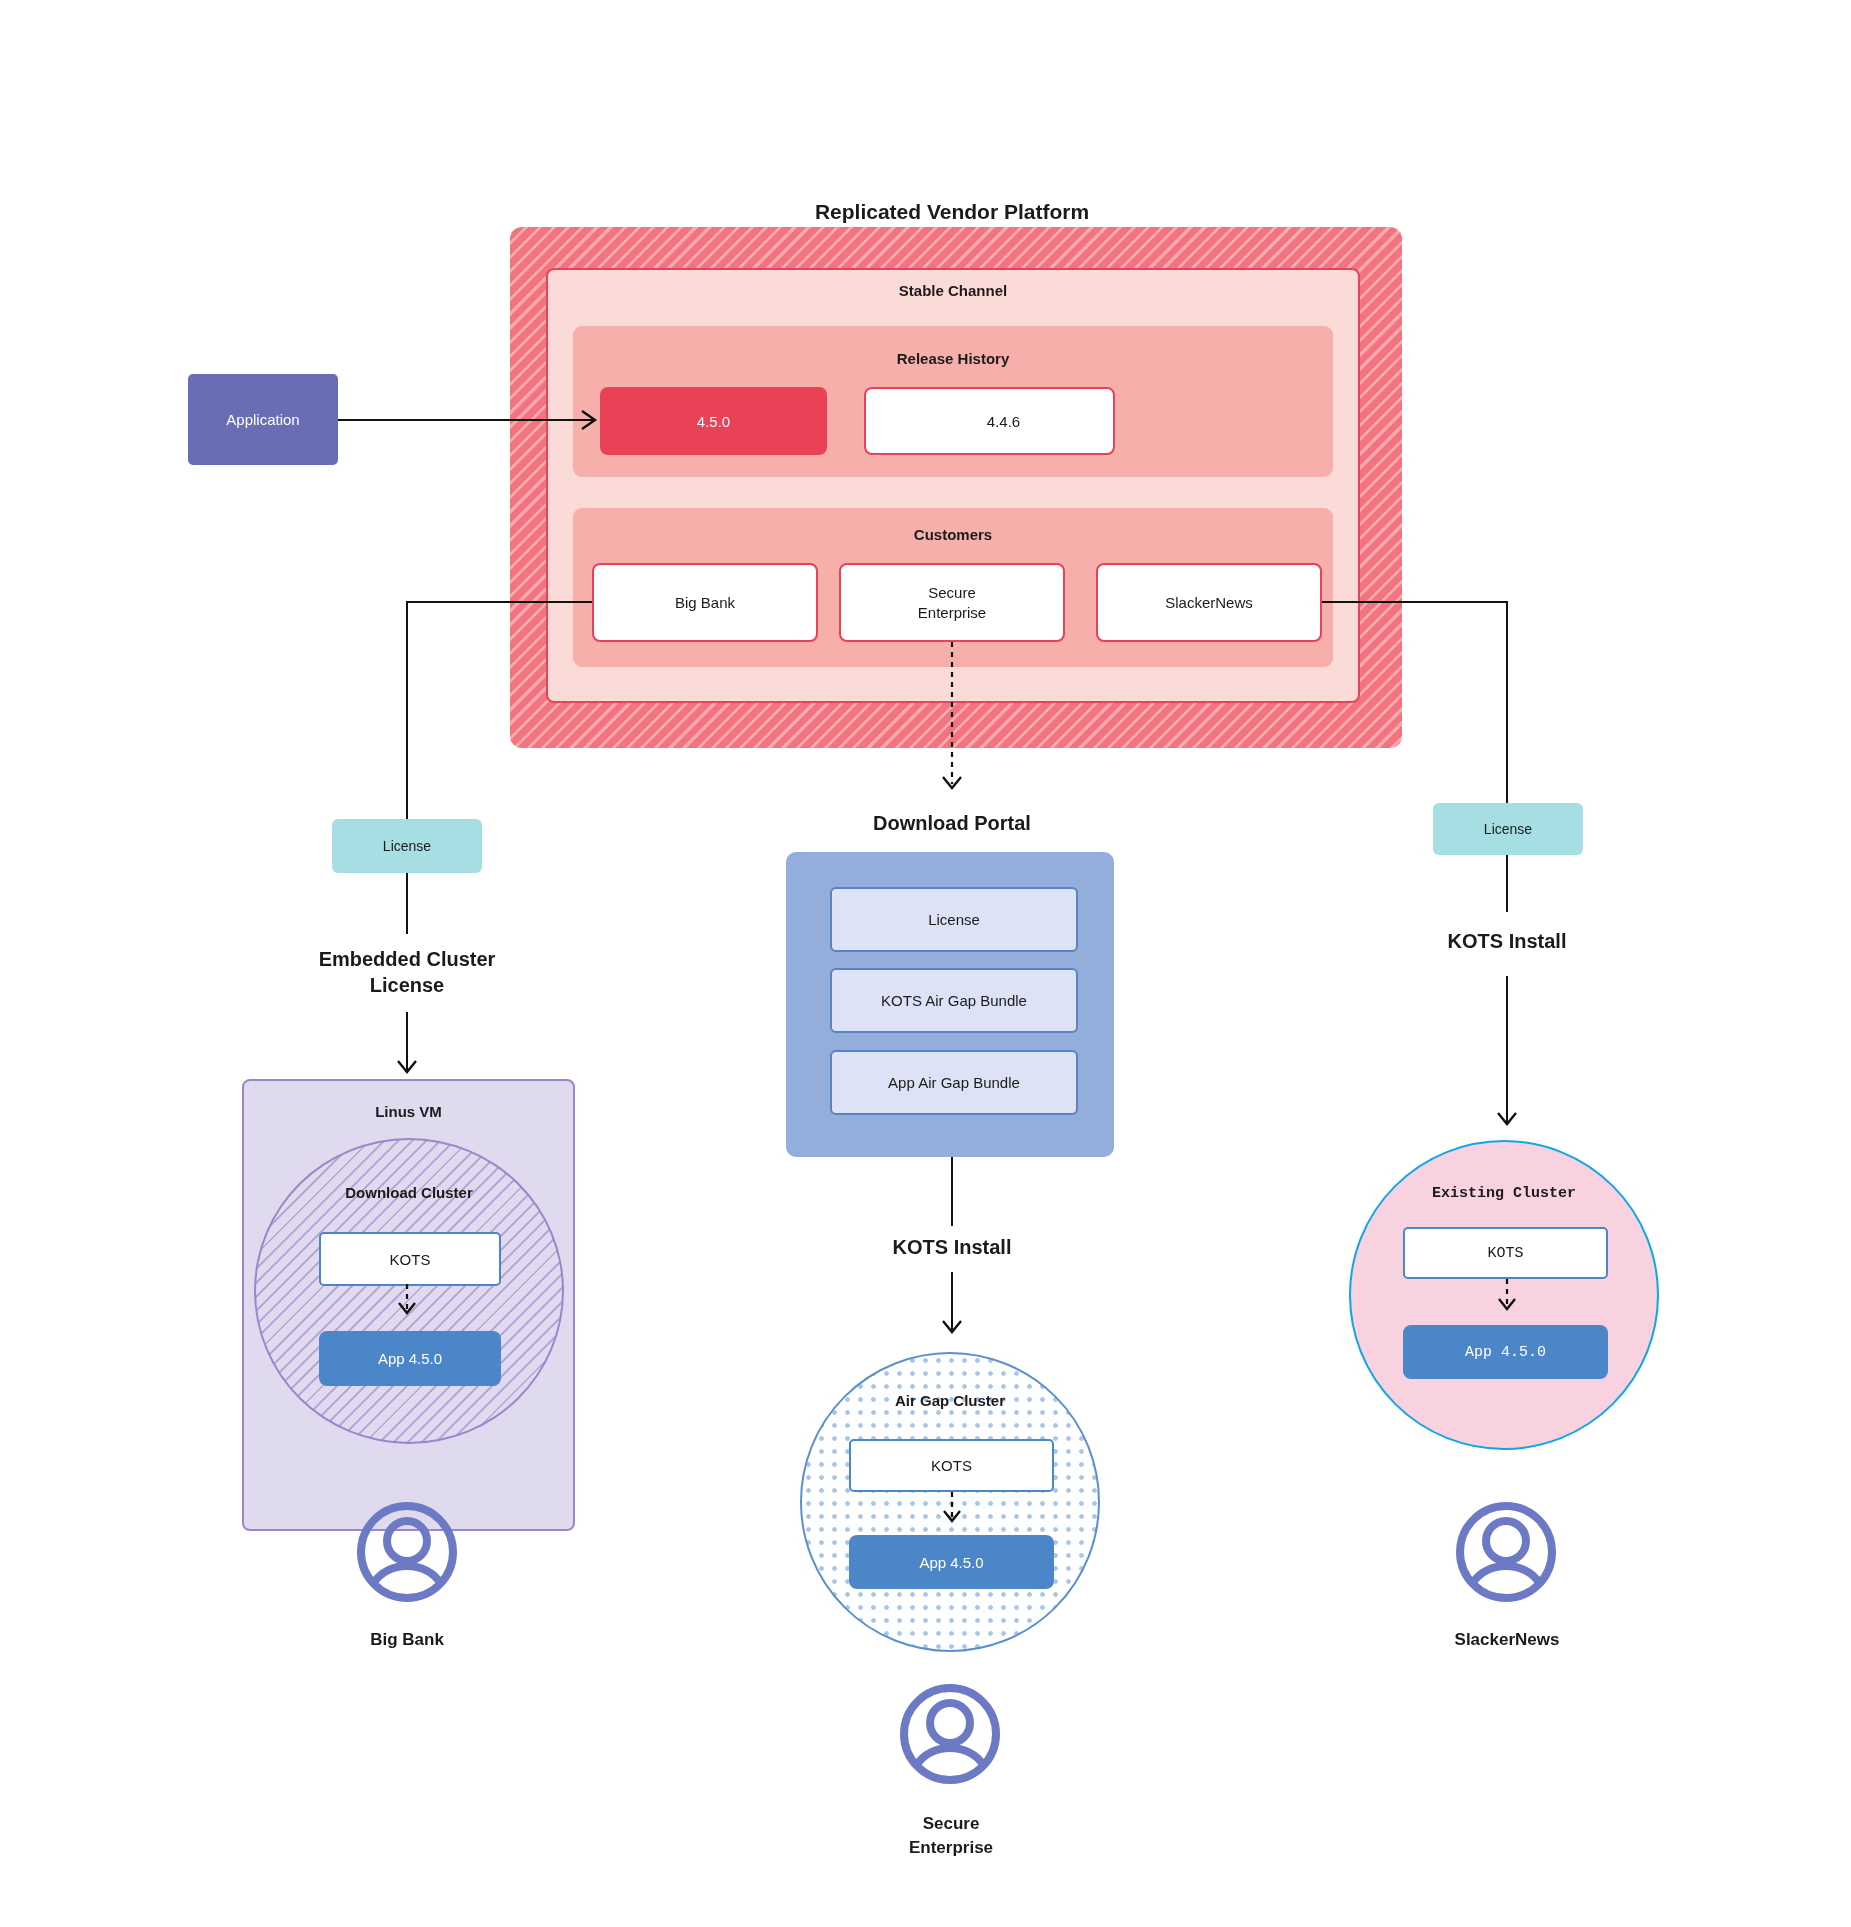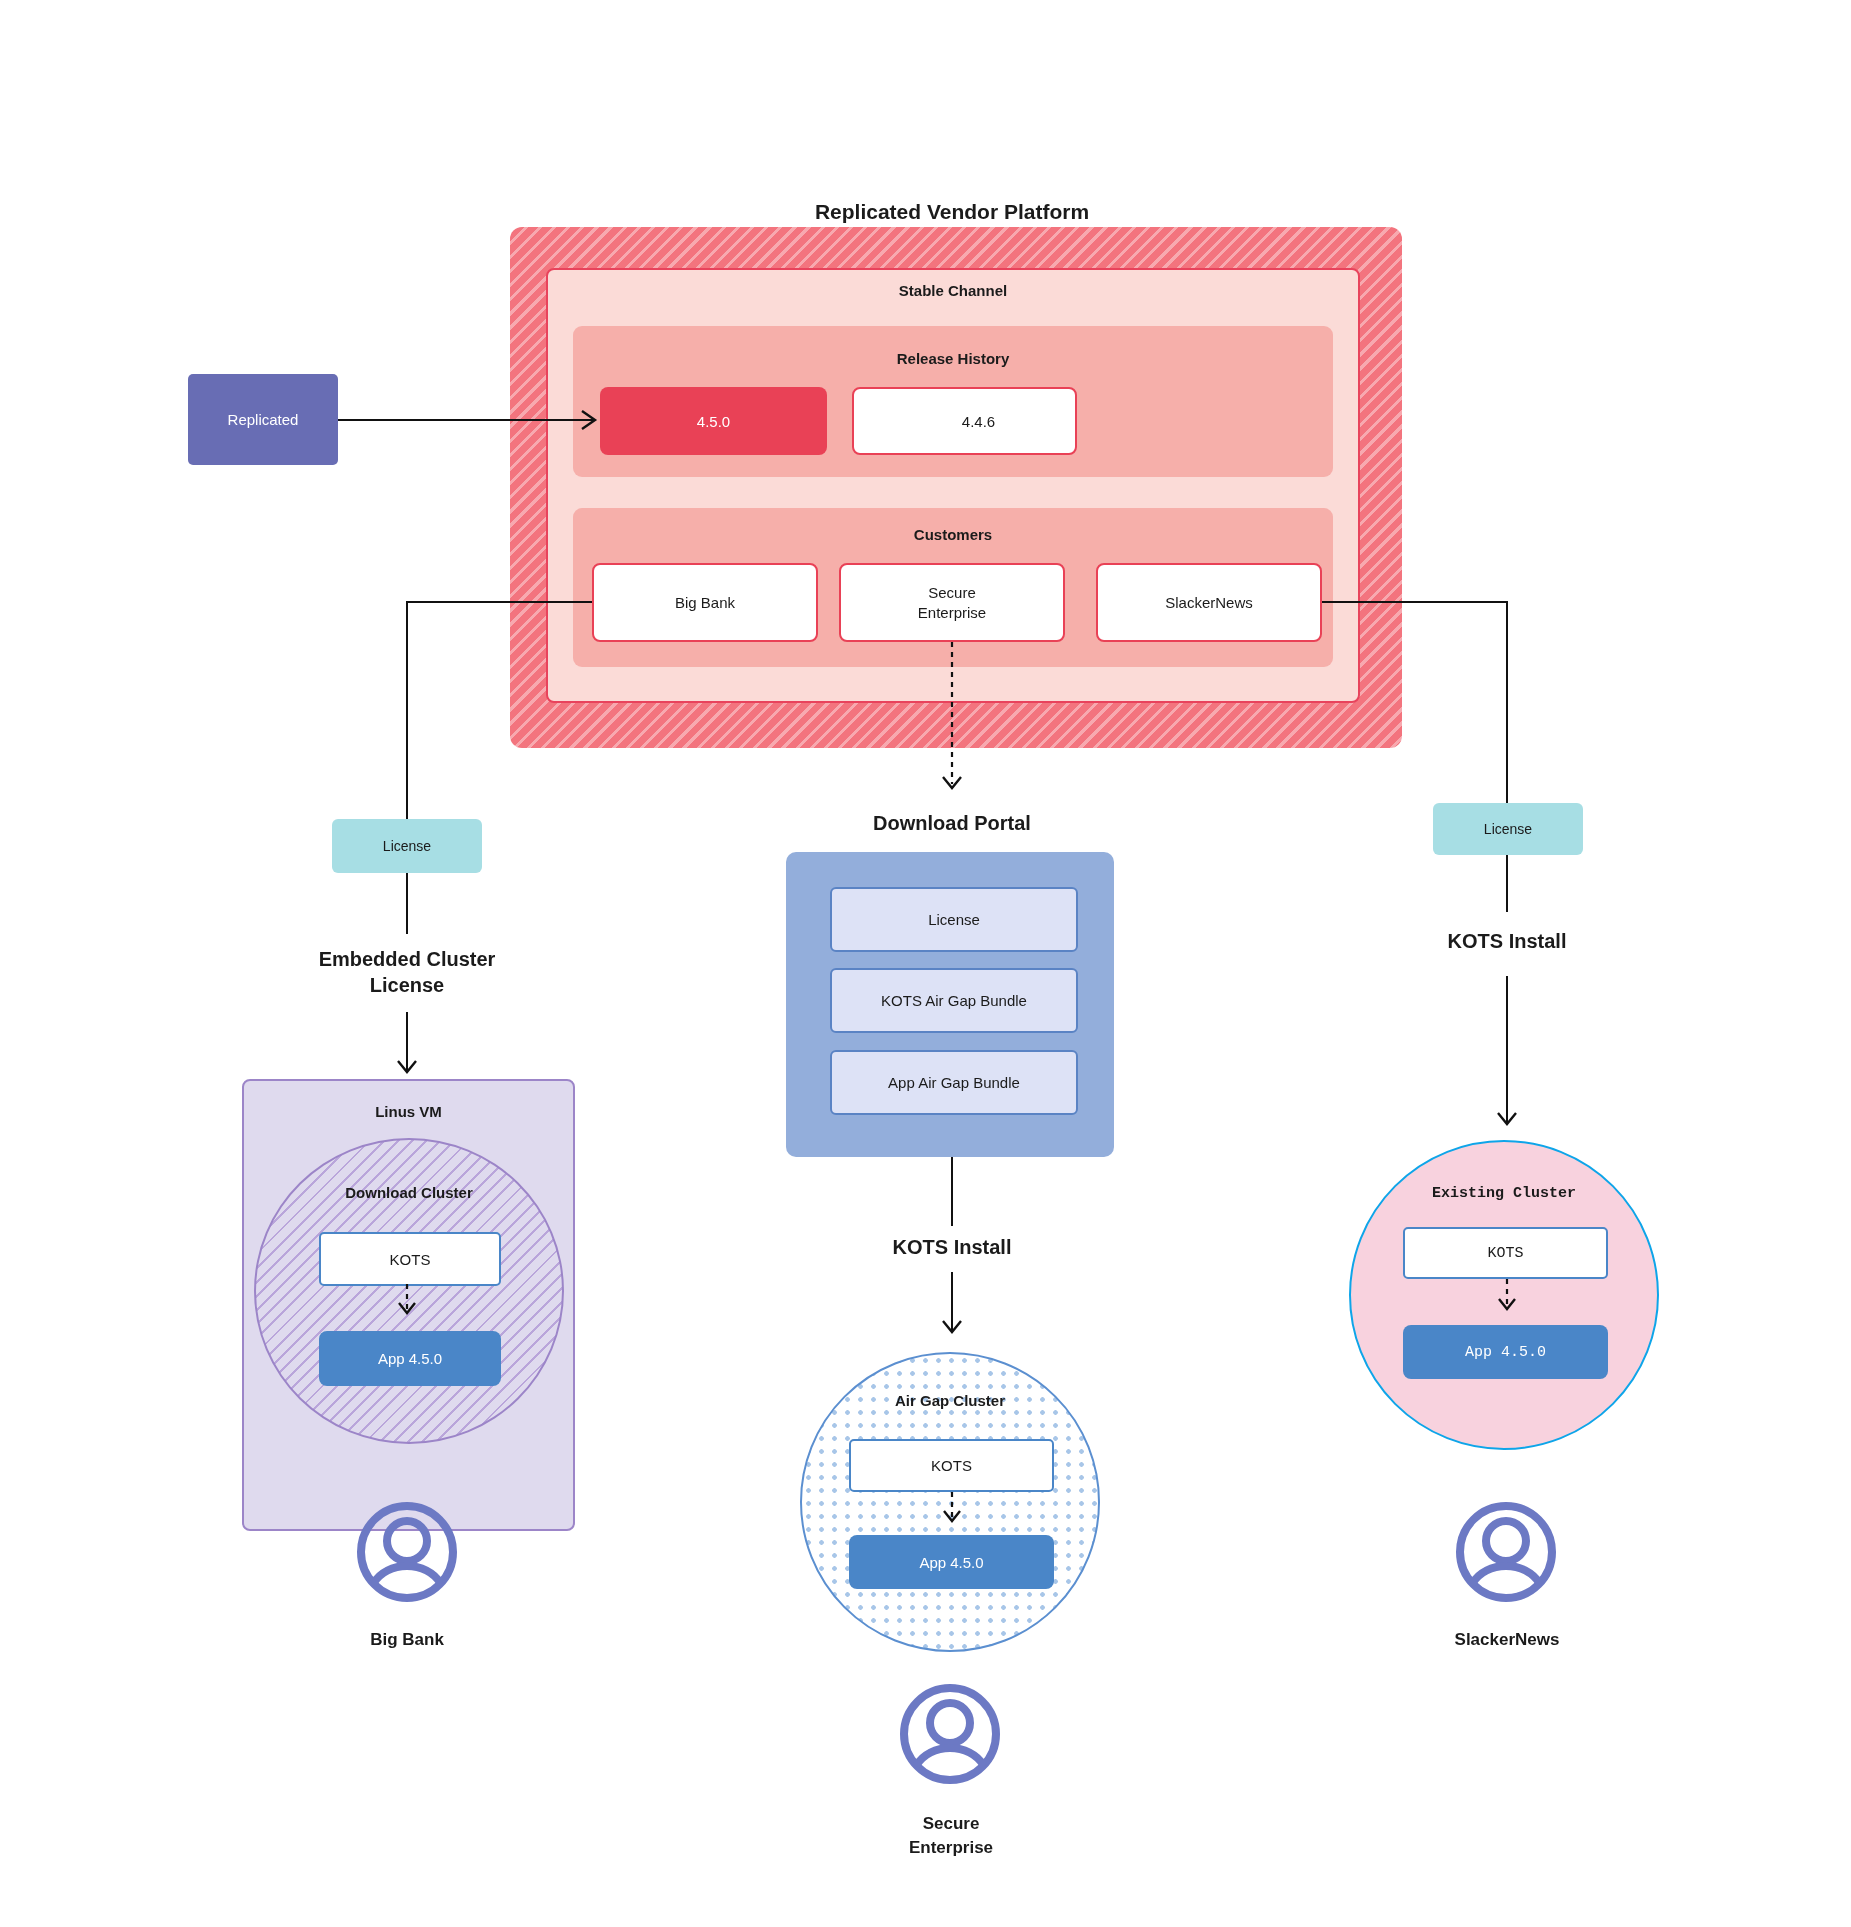"Replicated" div.abs { text: Replicated -> Application }
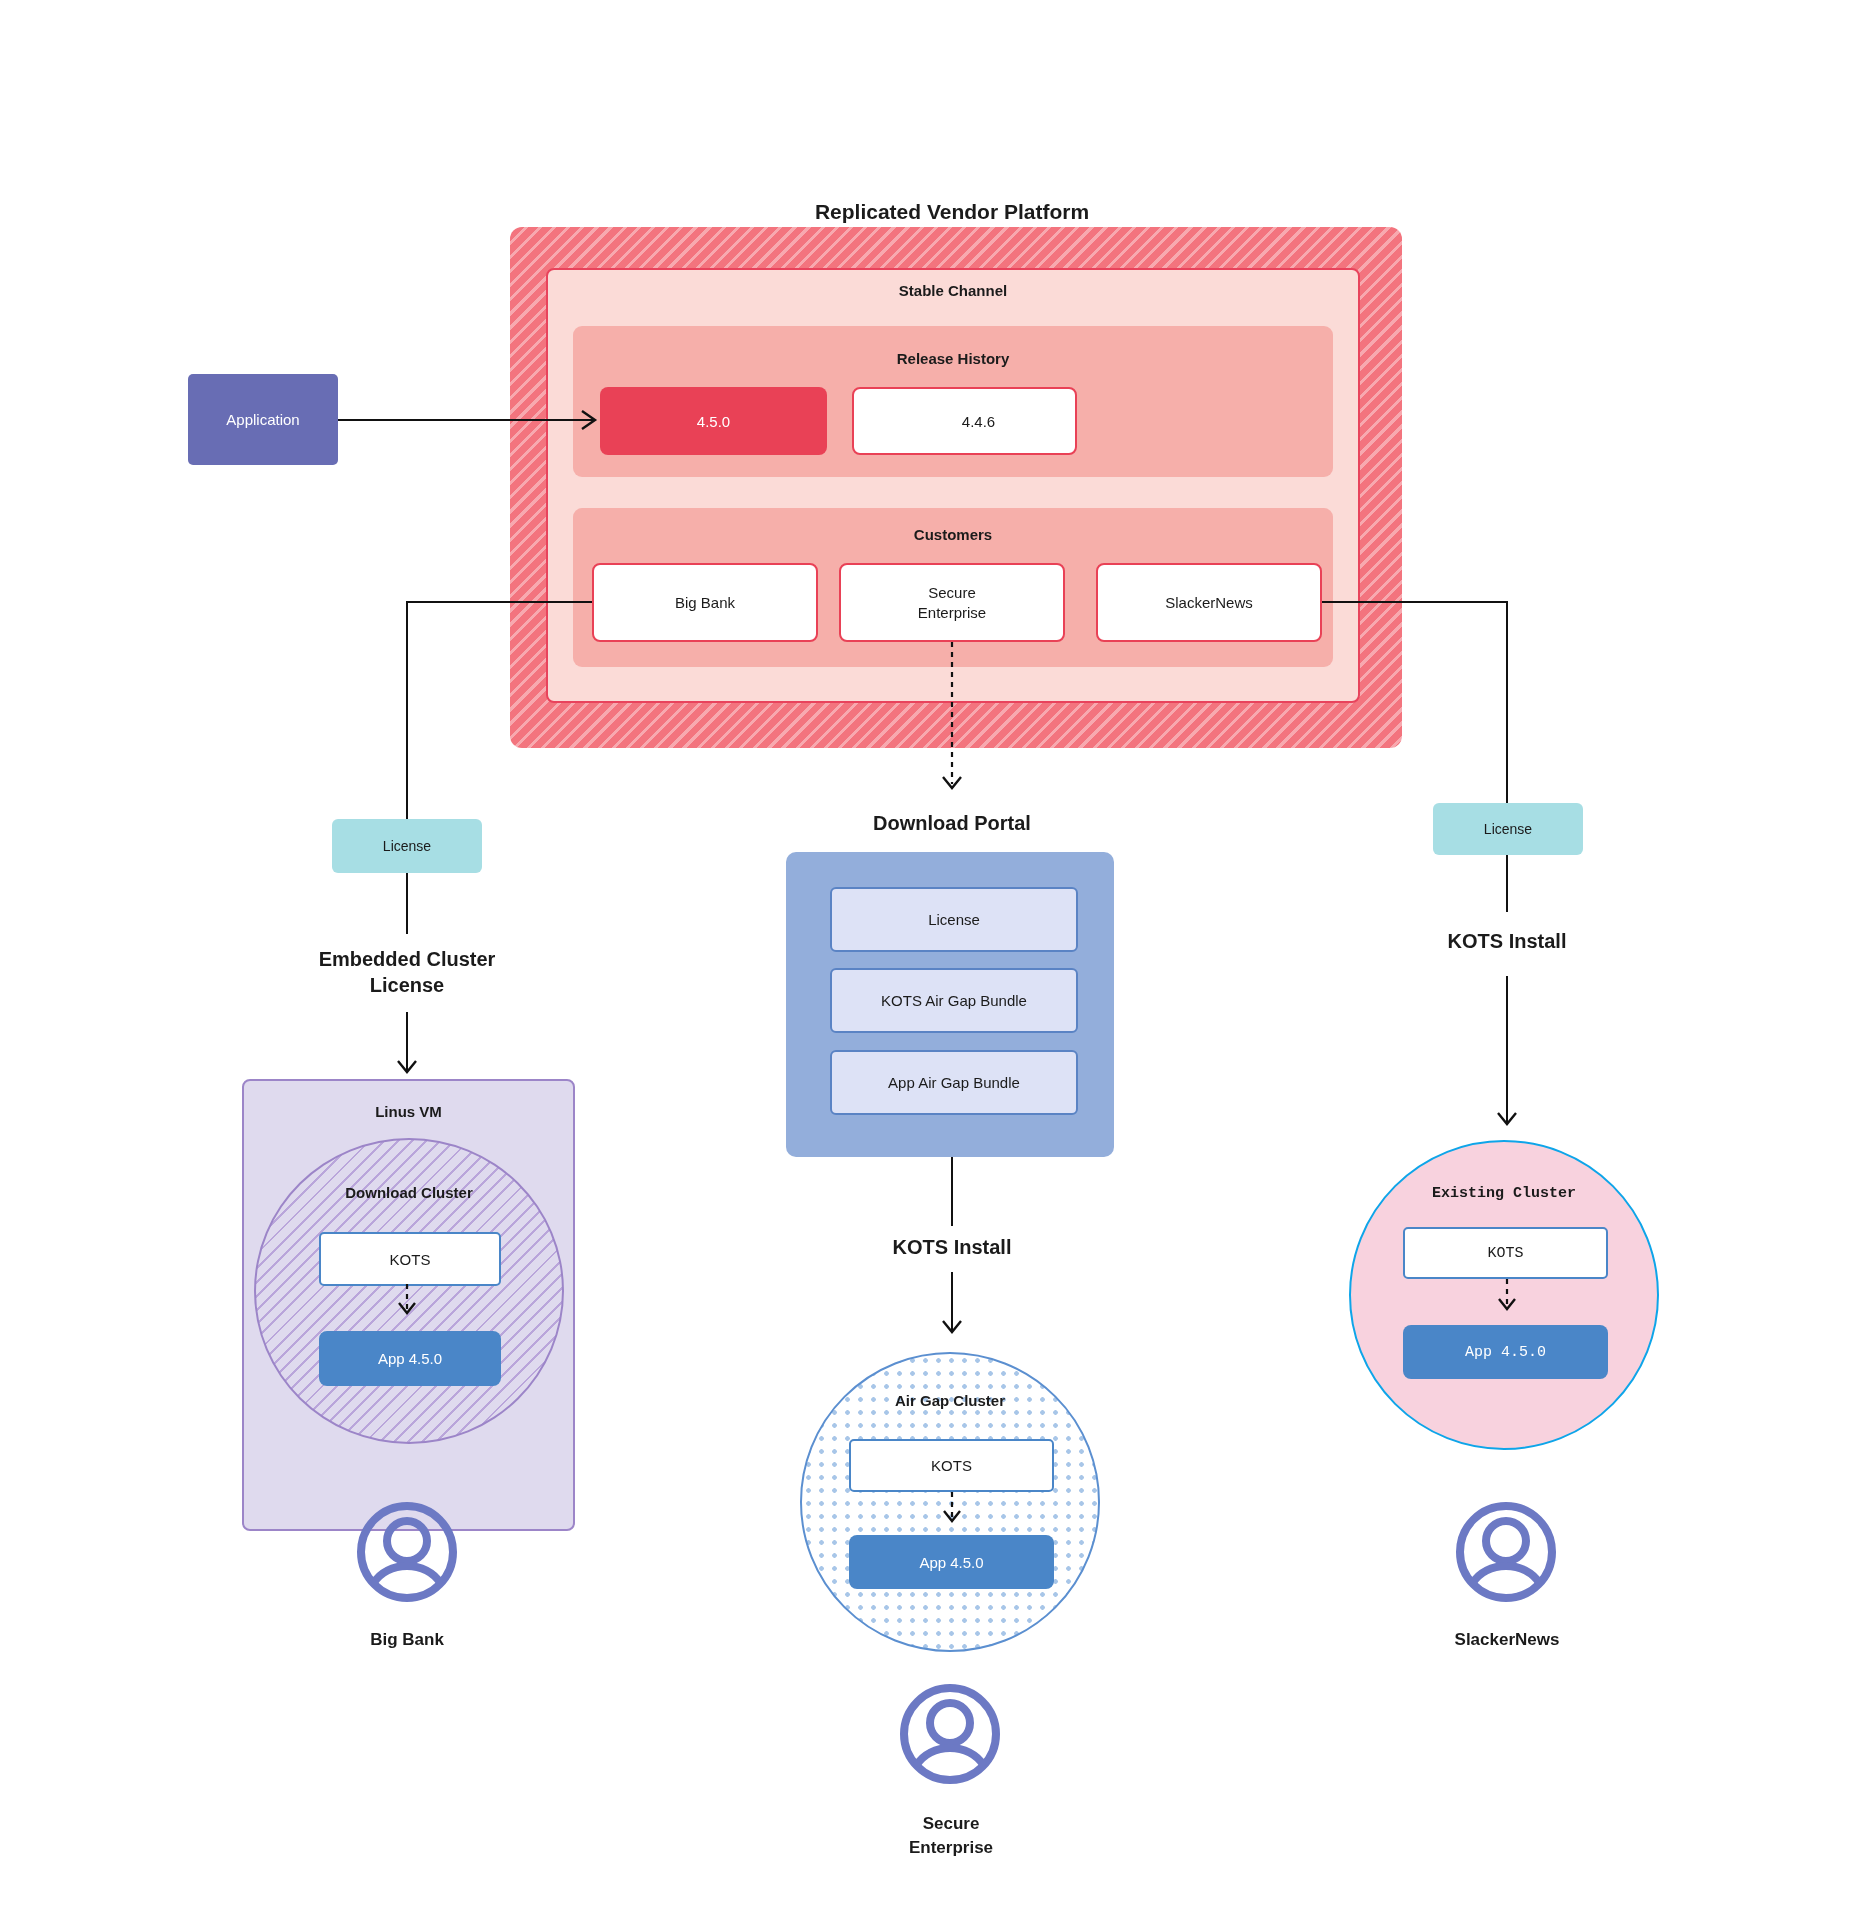"4.4.6" div.abs { left: 279px -> 291px; width: 225px -> 251px }
